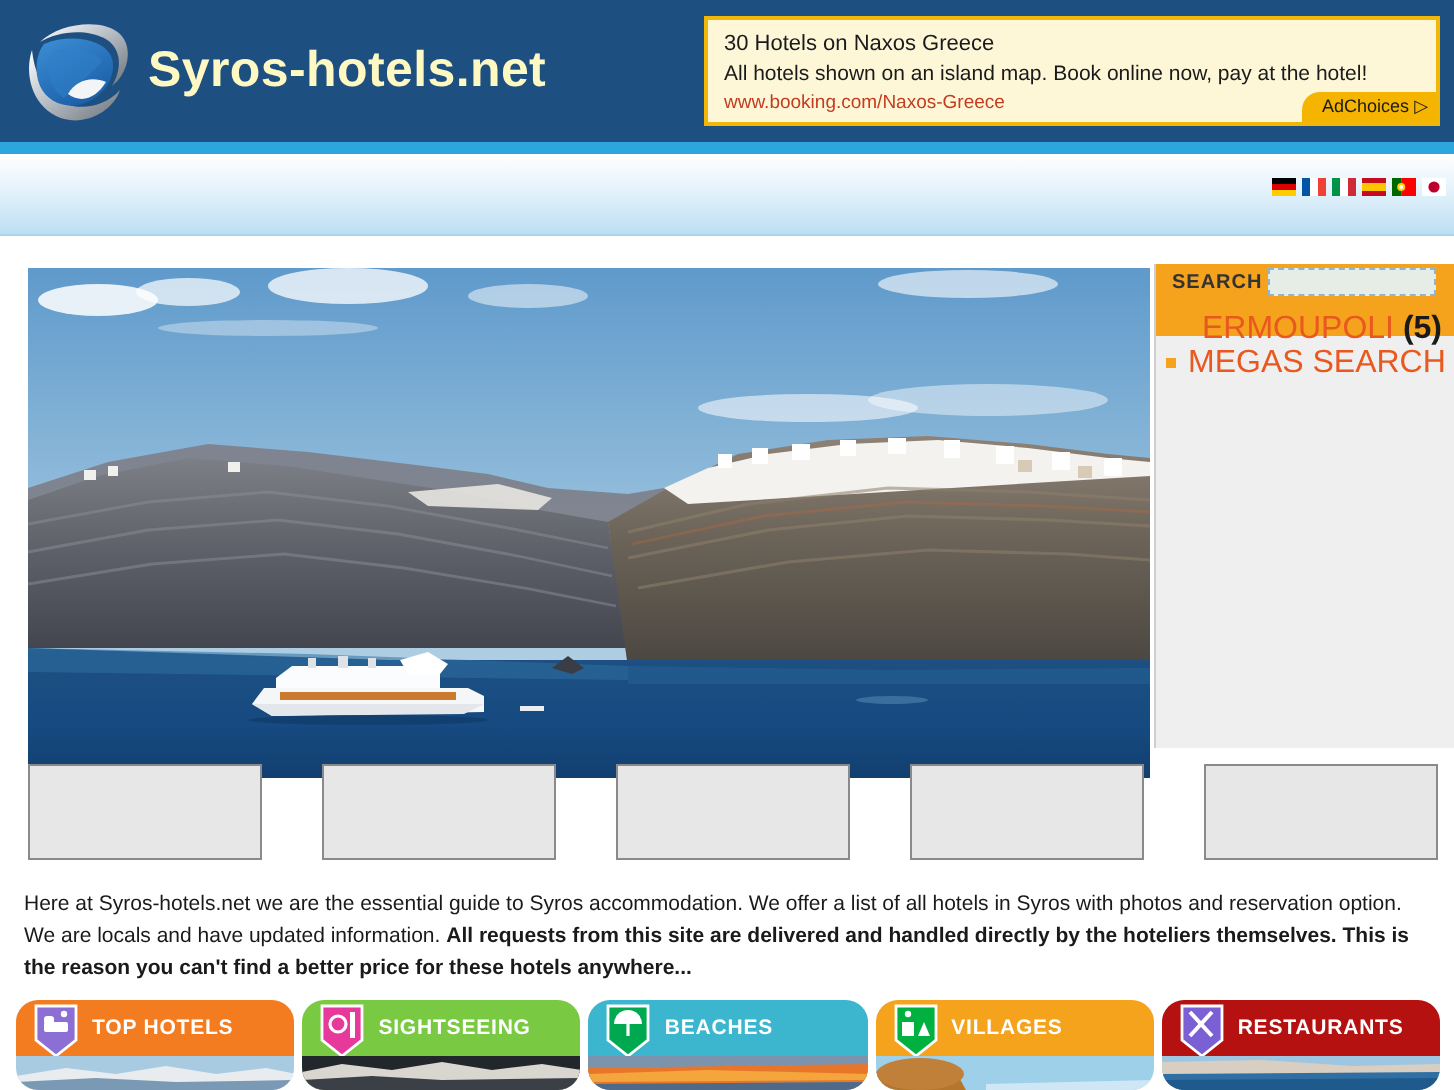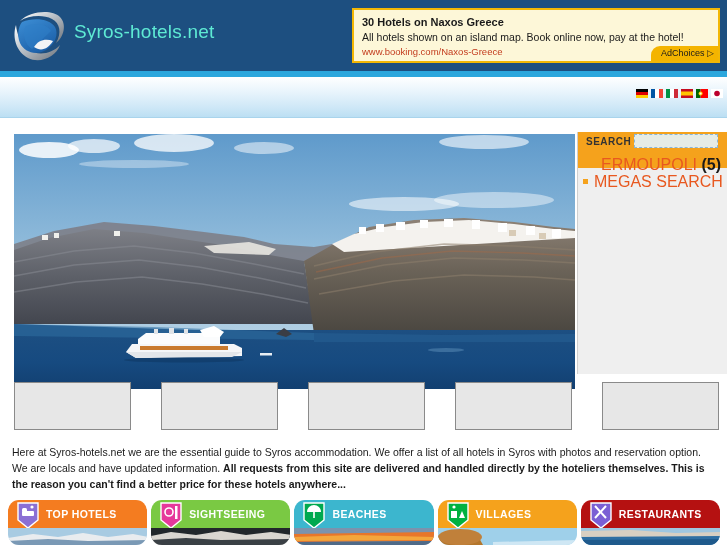"Syros-hotels.net" .brand { color: #5eead4 -> #fef9c3; font-size: 19px -> 25px; font-weight: normal -> bold }
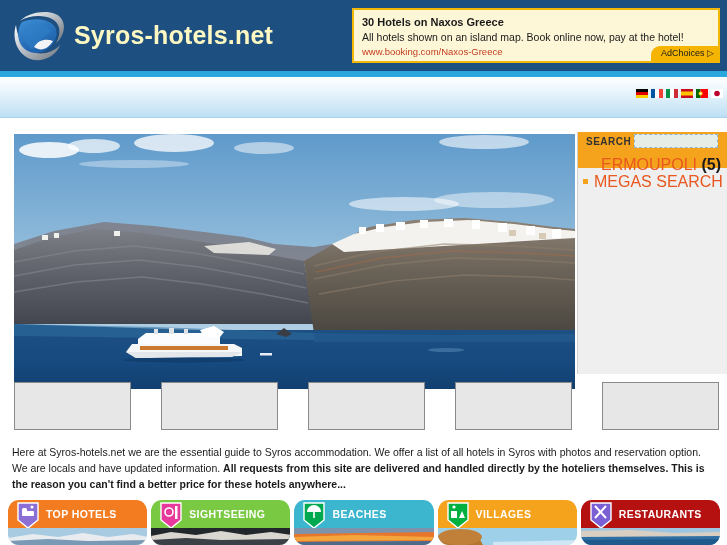"30 Hotels on Naxos Greece" .ad-title { font-weight: bold -> normal }
